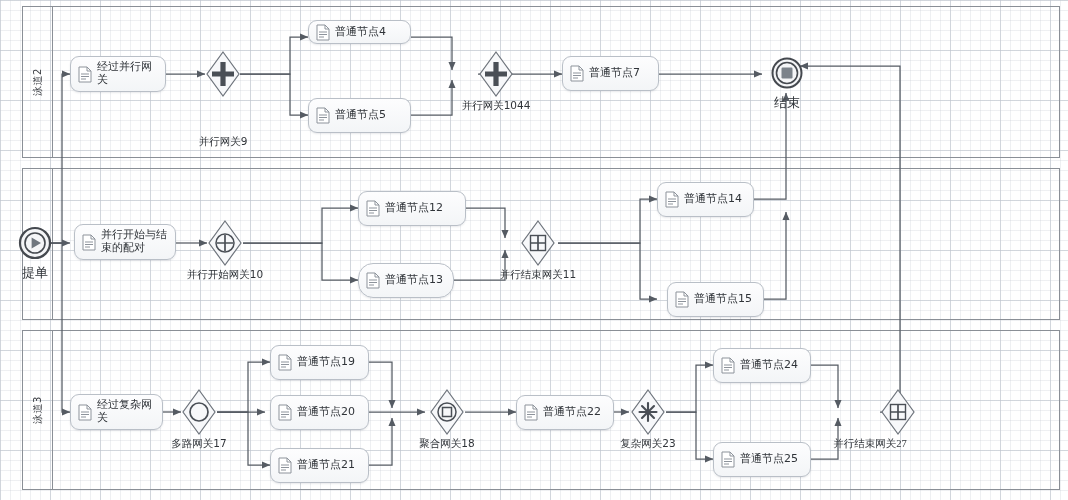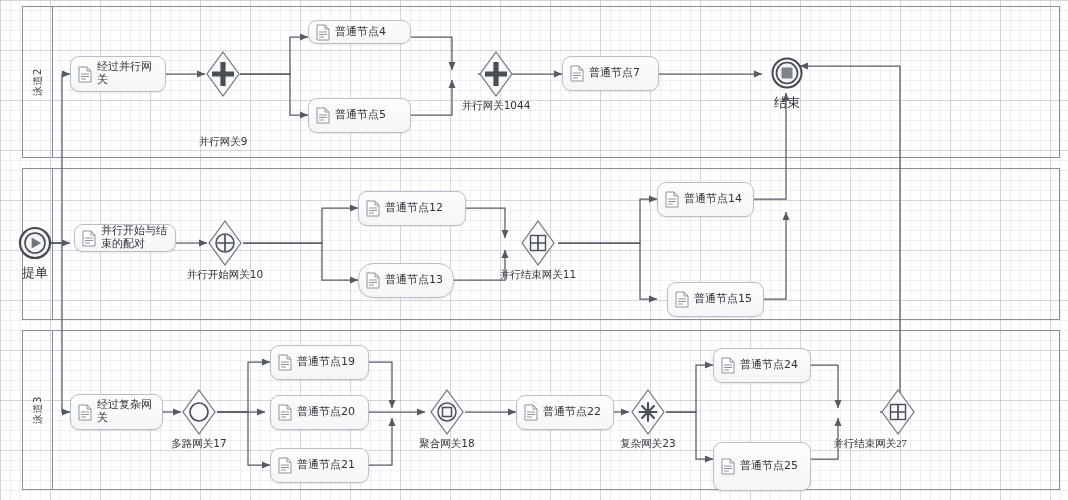"并行开始与结" div.task { height: 28px -> 36px }
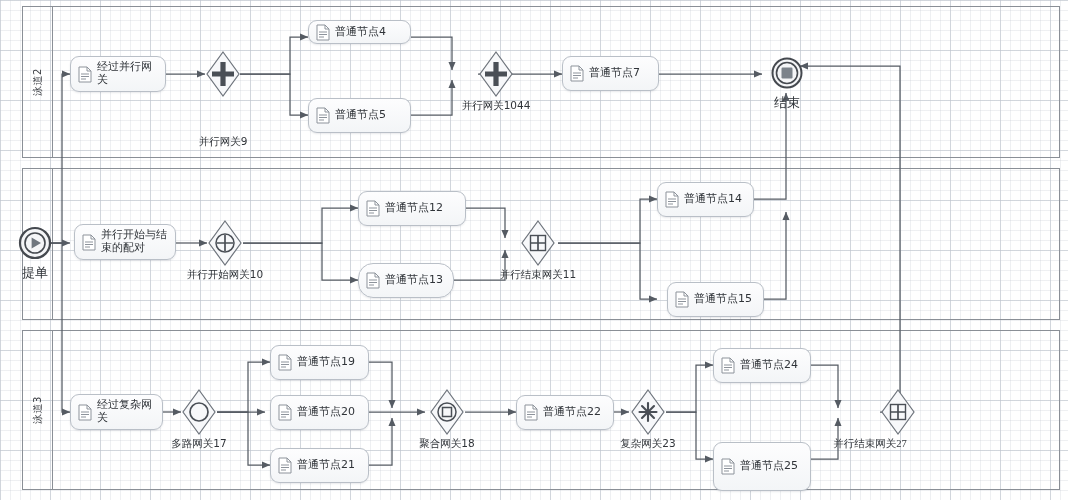"普通节点25" div.task { height: 49px -> 35px }
